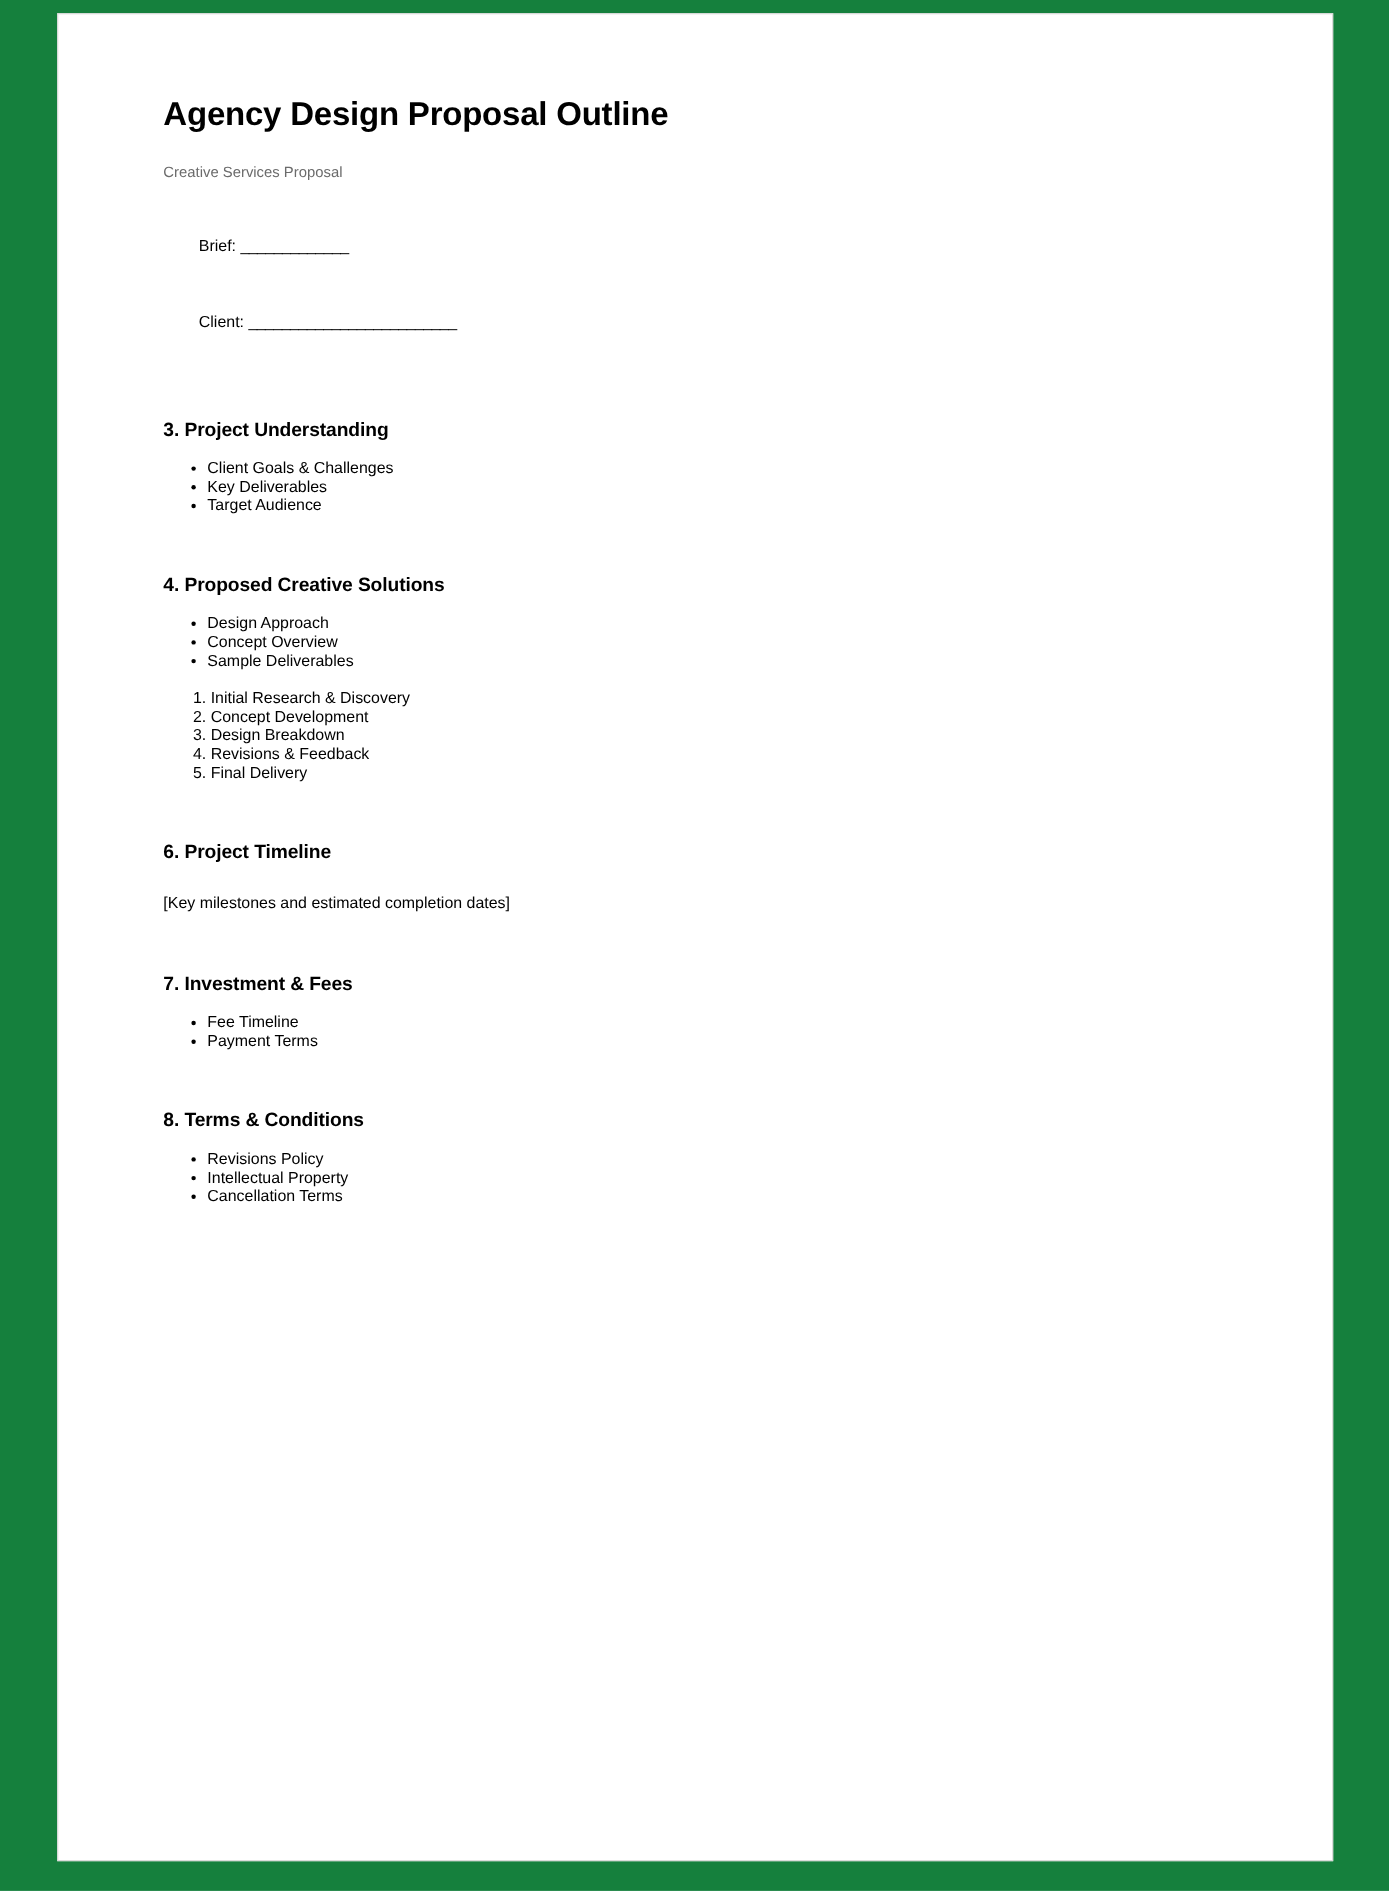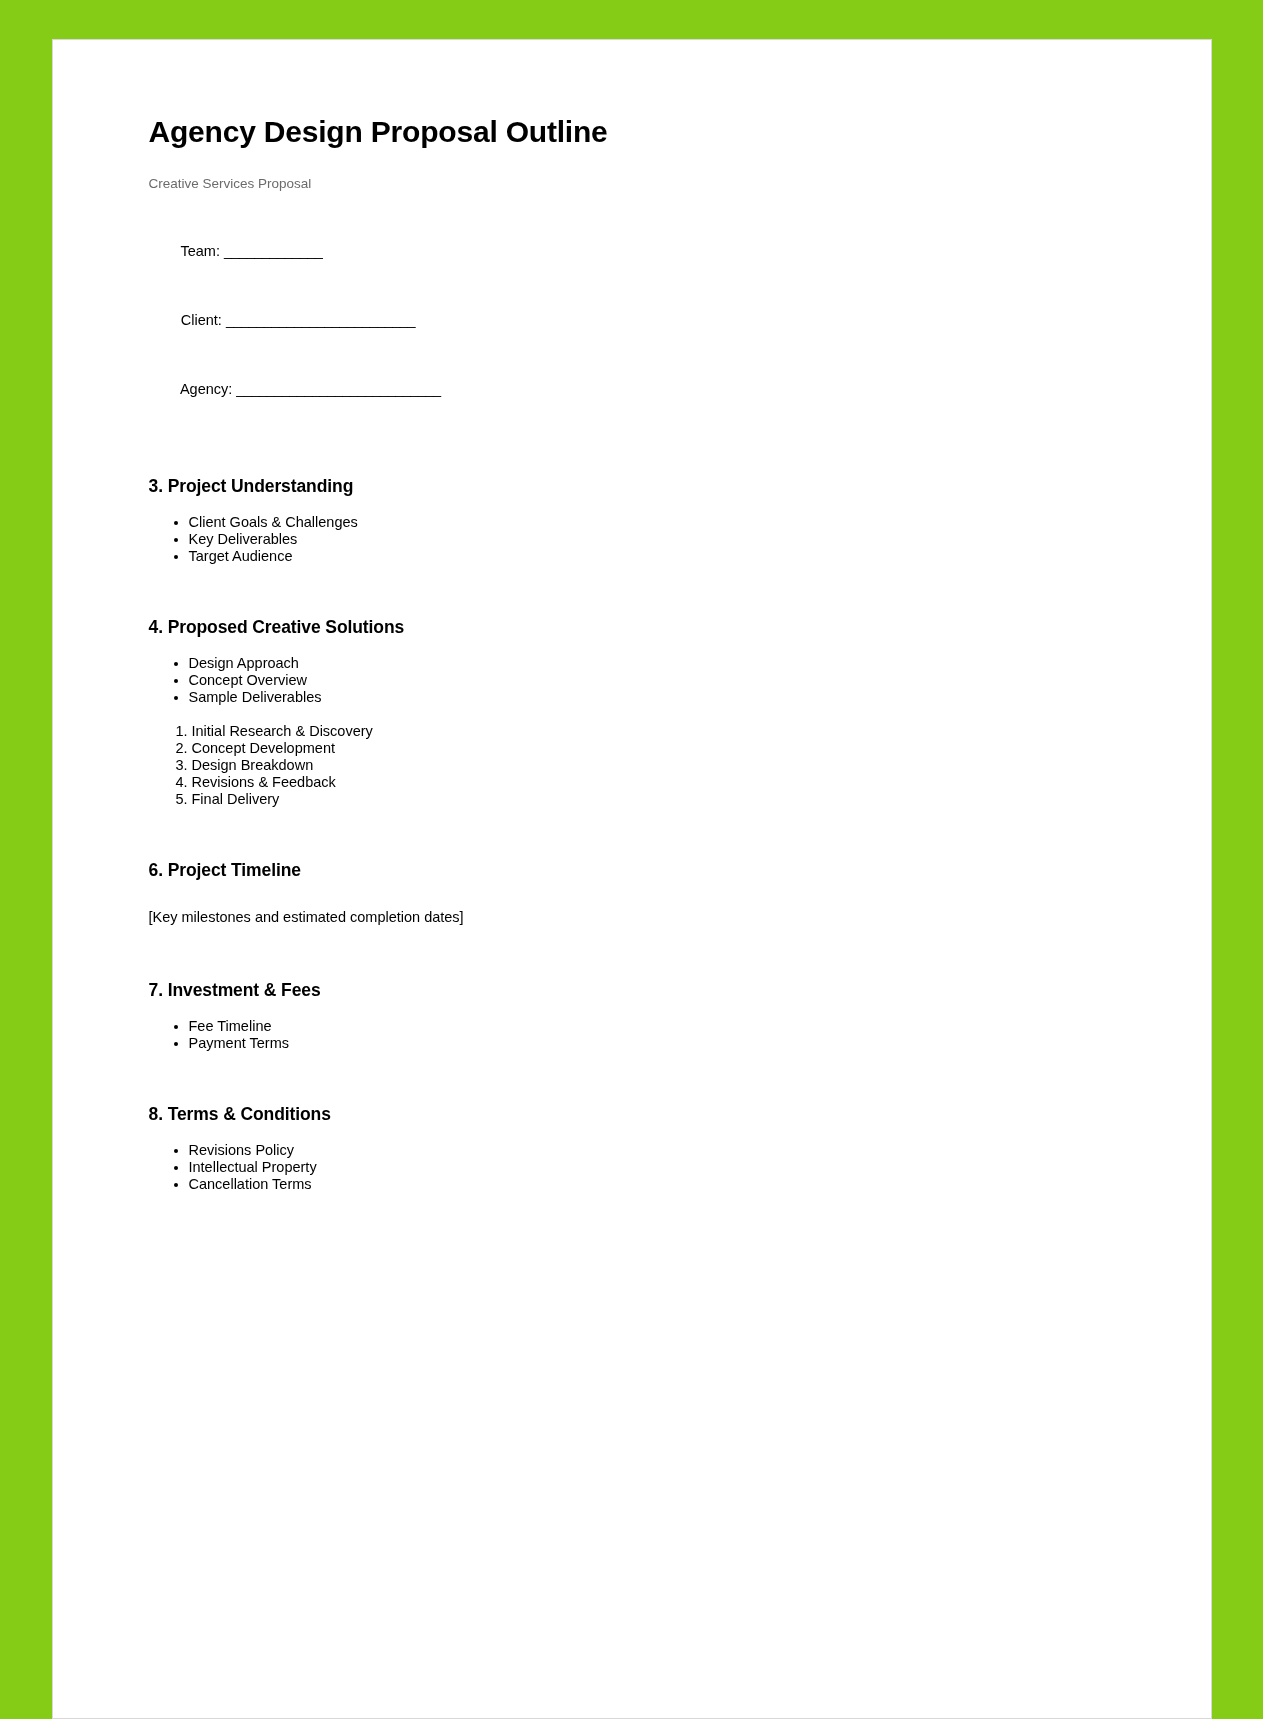"Agency Design Proposal Outline" .viewport { align-items: flex-end -> flex-start; background: #84cc16 -> #15803d }
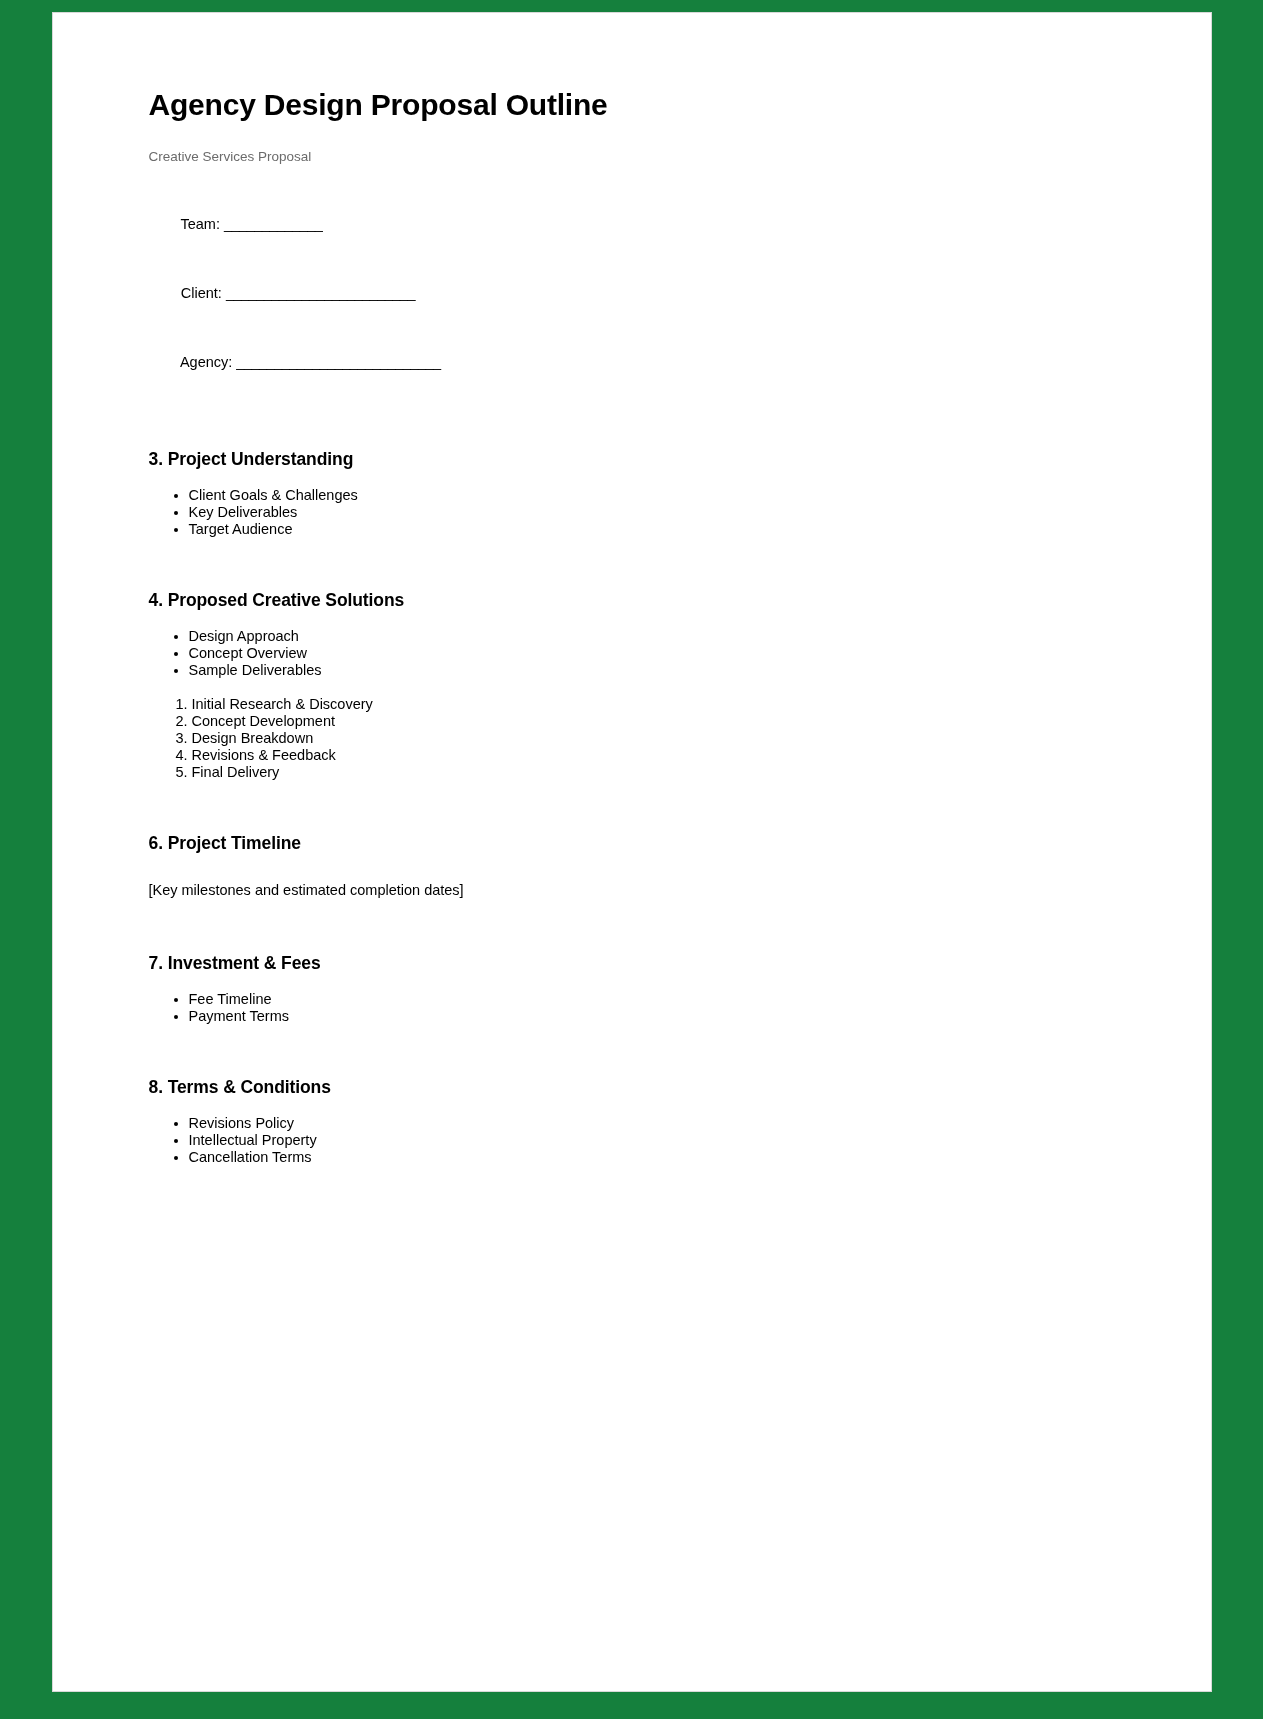"Team:" span { text: Team -> Brief }
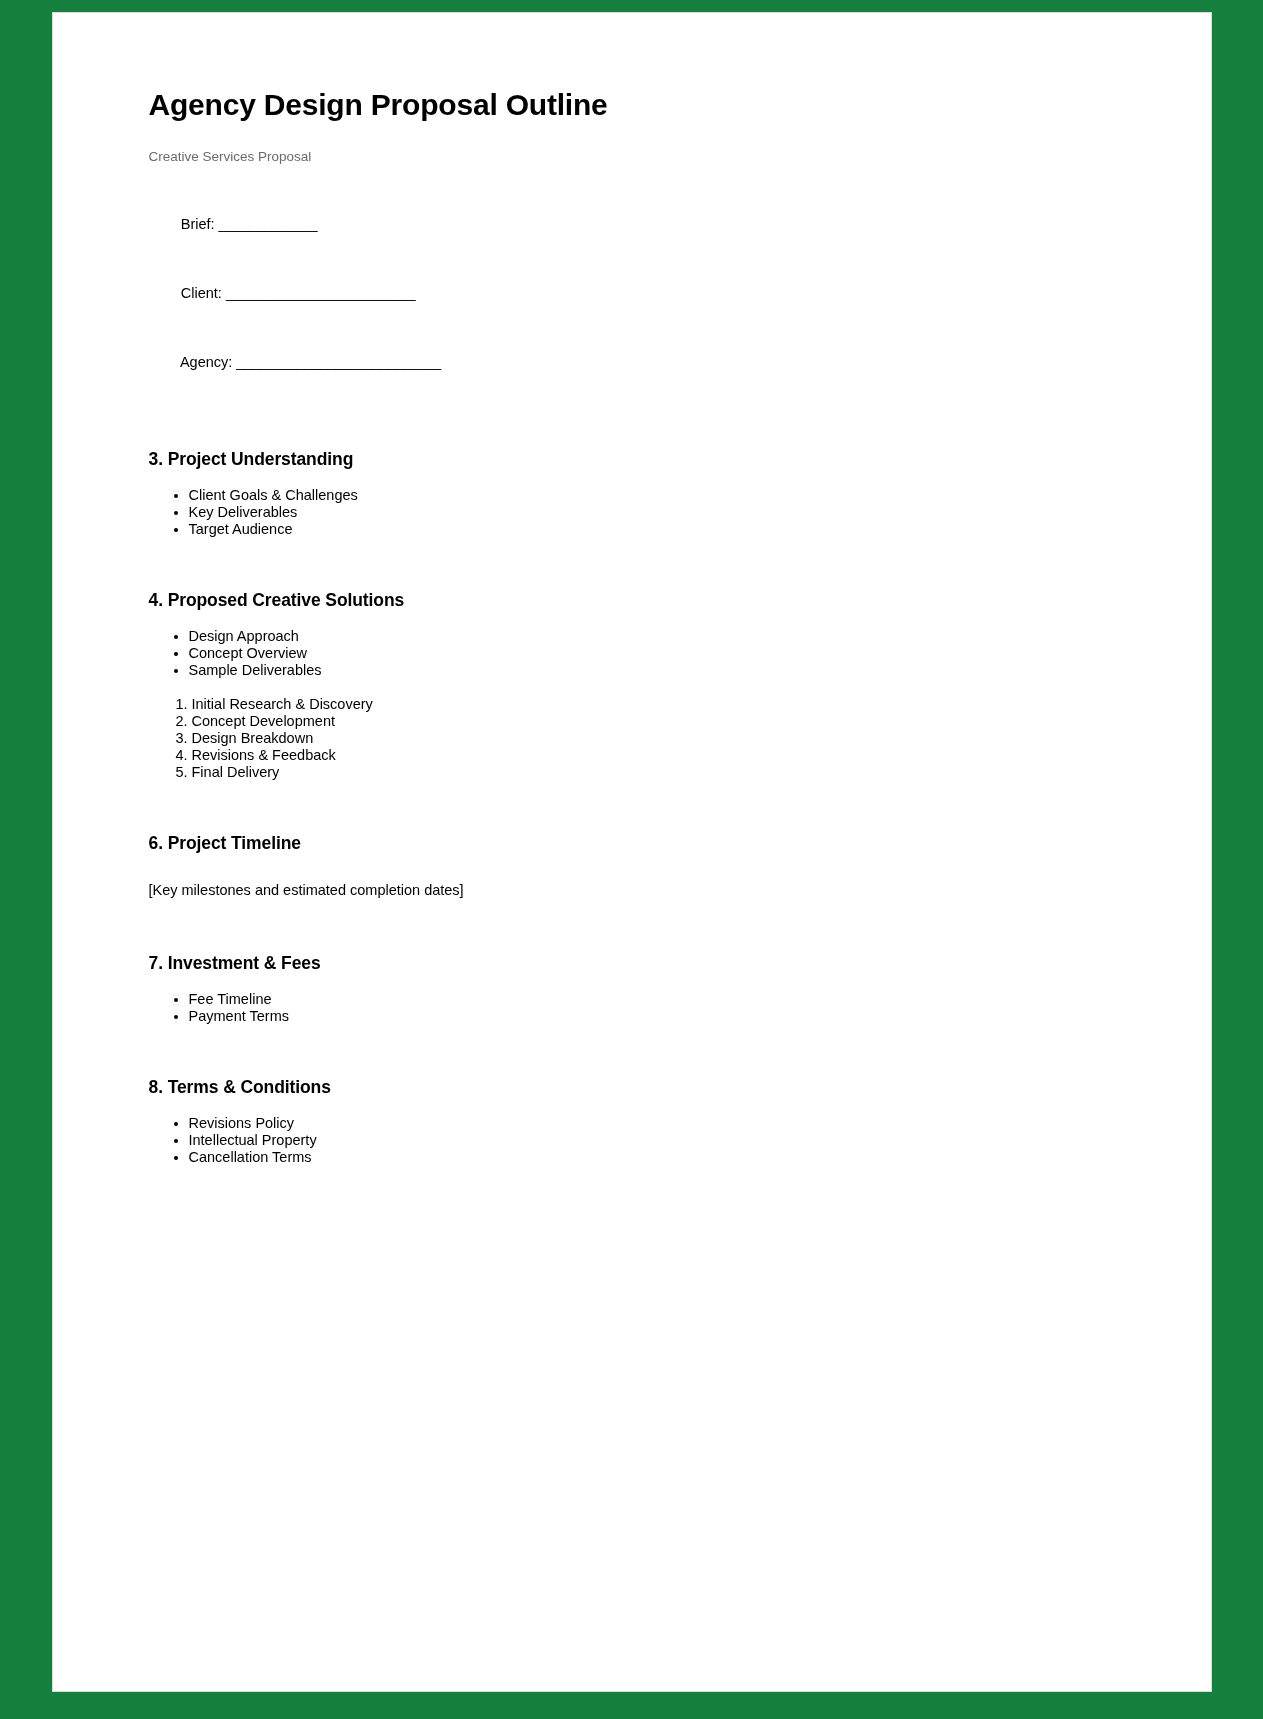"Agency: ___________________________" div.meta-line { html: <div> <span>Agency: </span><span>___________________________</span> </div> -> none }
